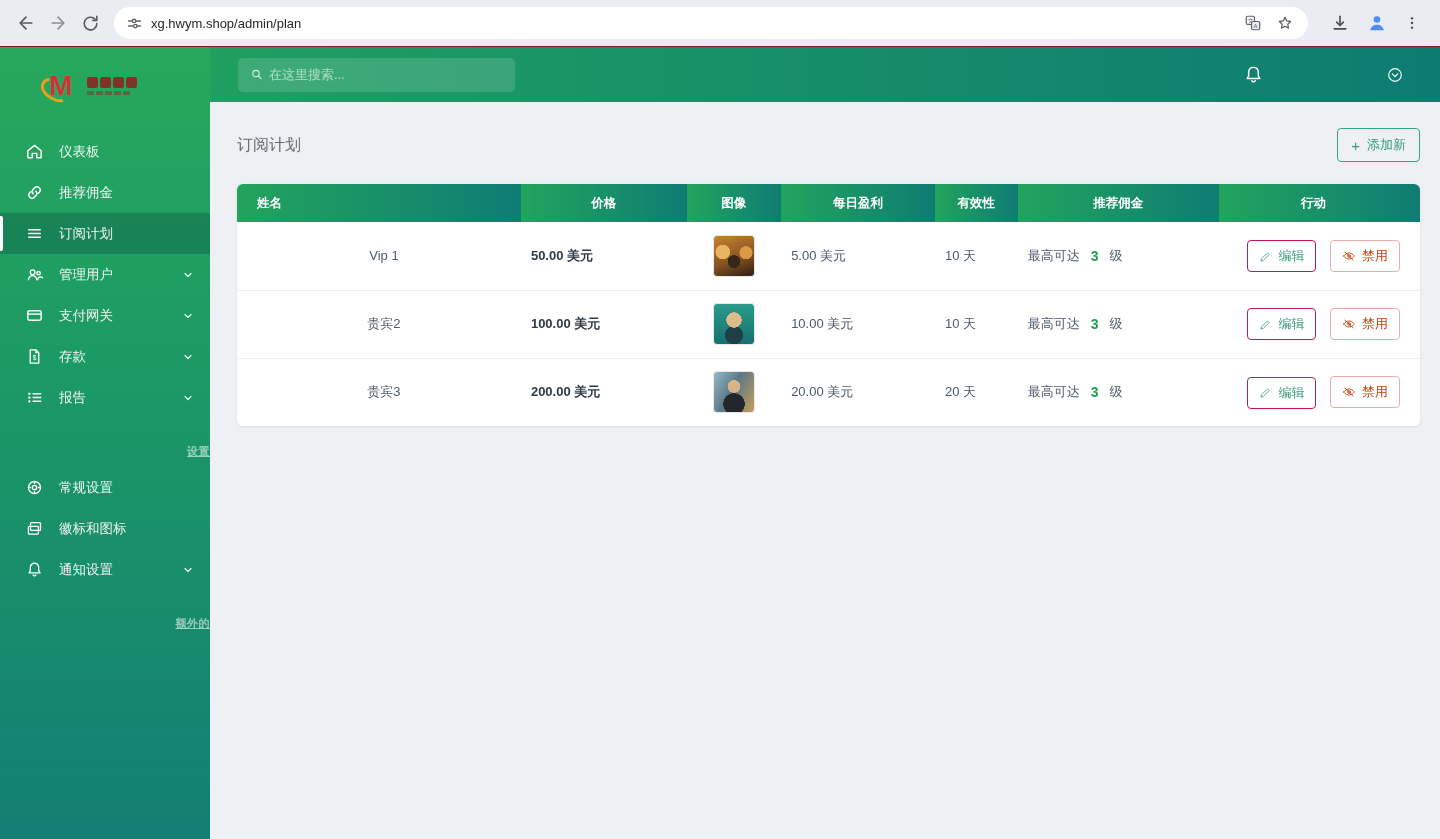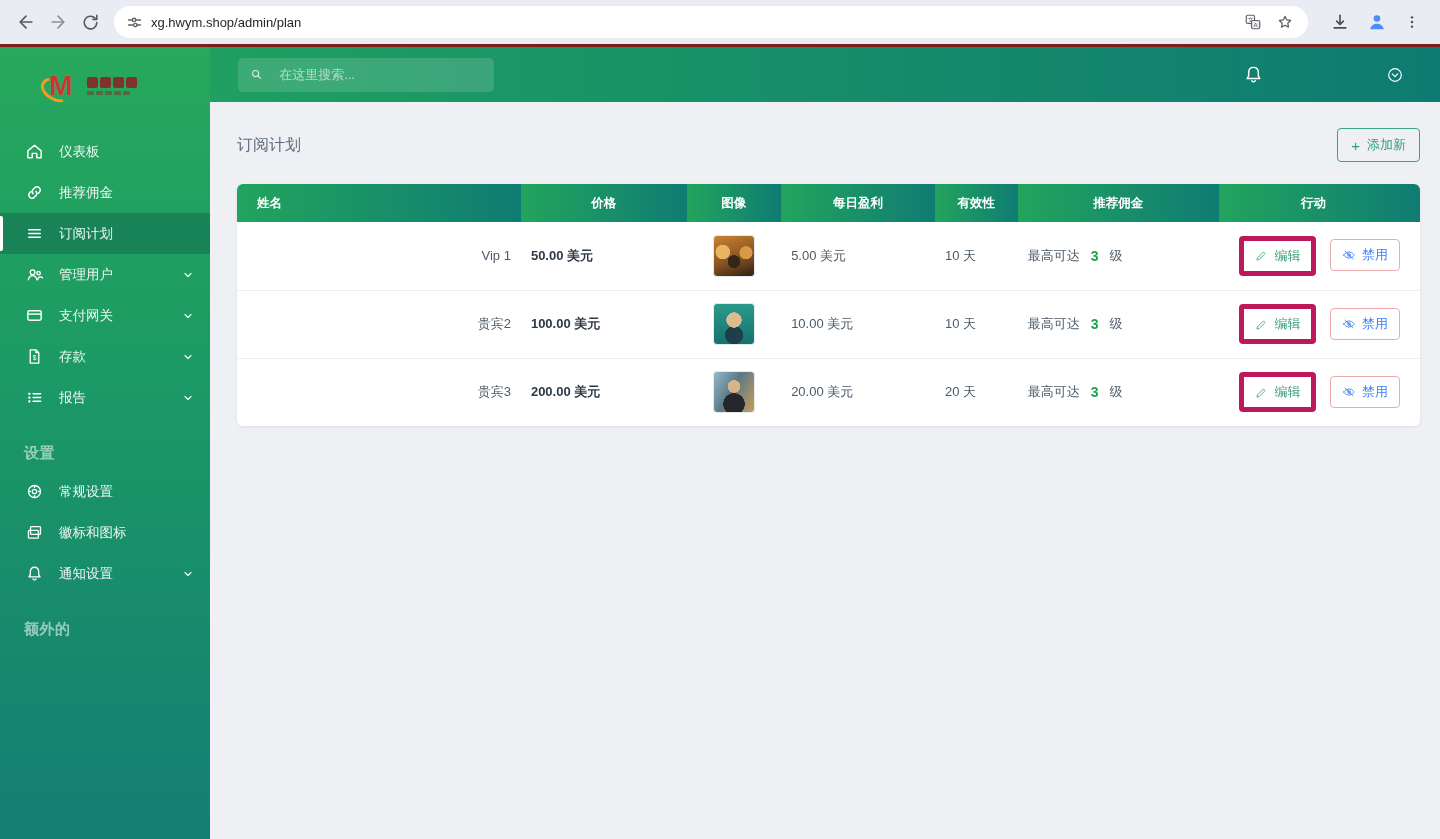"xg.hwym.shop/admin/plan" .browser { border-bottom: 3px solid #7f1d1d -> 1px solid #7f1d1d }
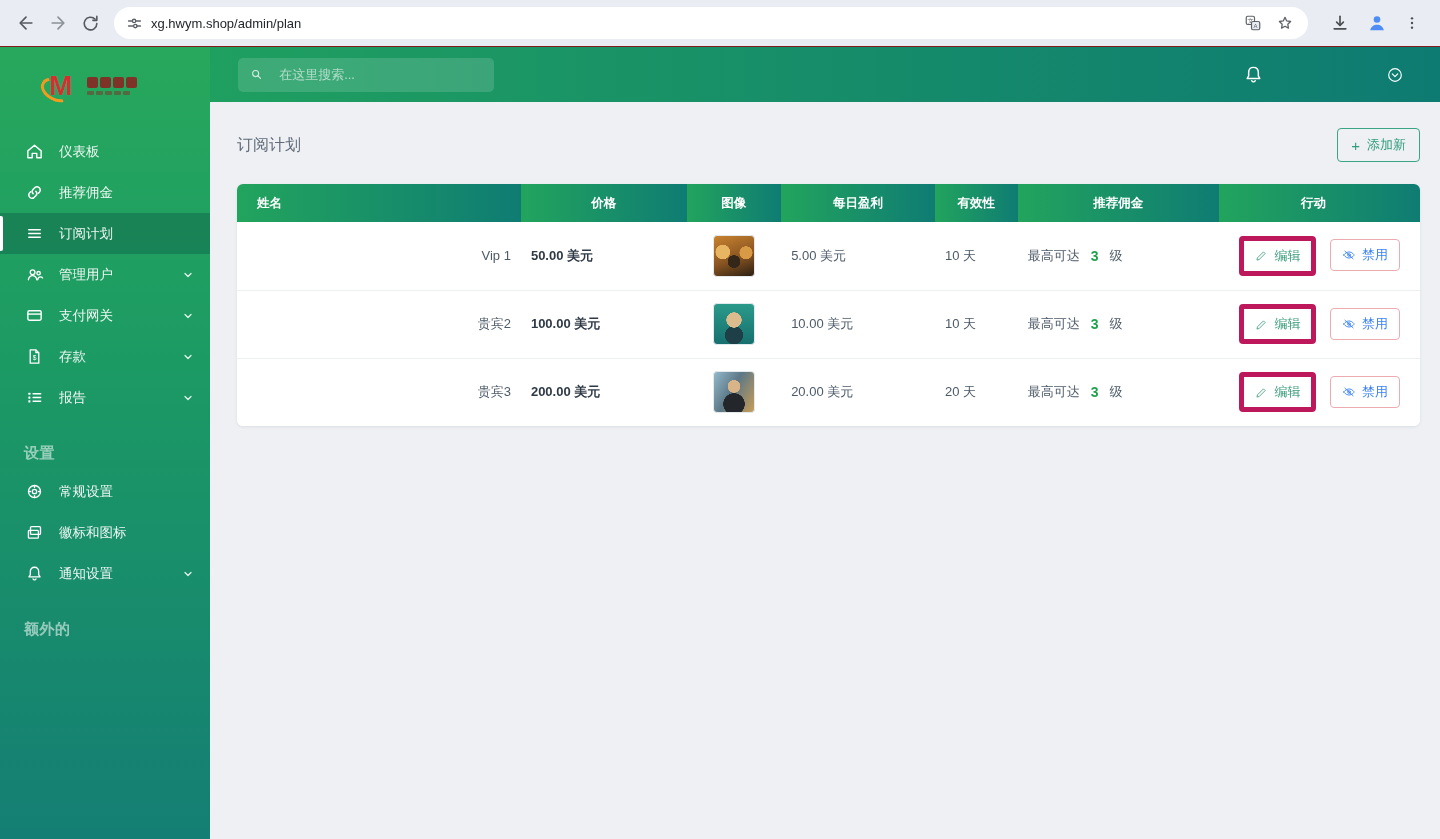"在这里搜索..." .search { gap: 16px -> 5px; width: 256px -> 277px }
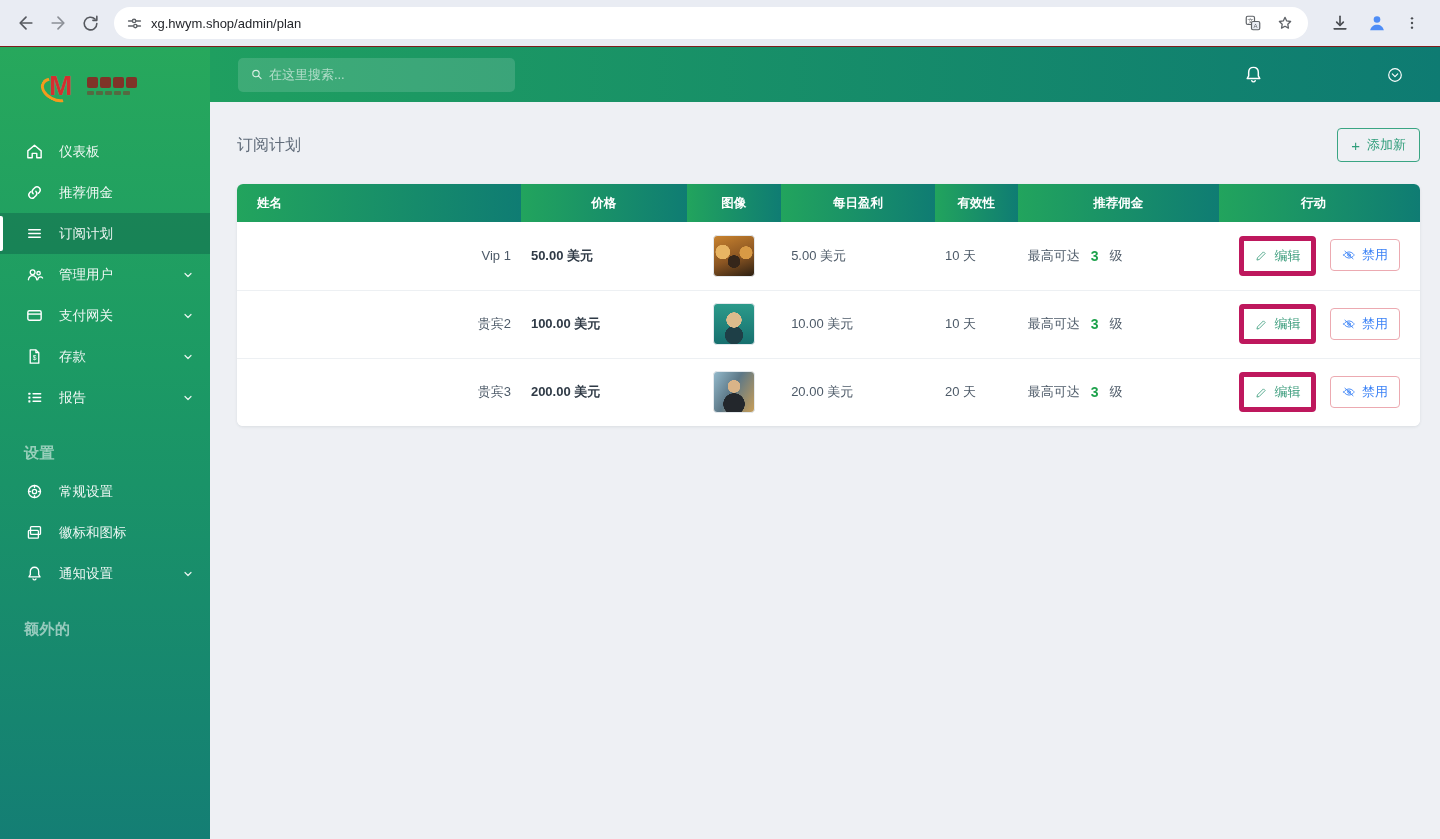"仪表板" .nav { text-align: none -> right }
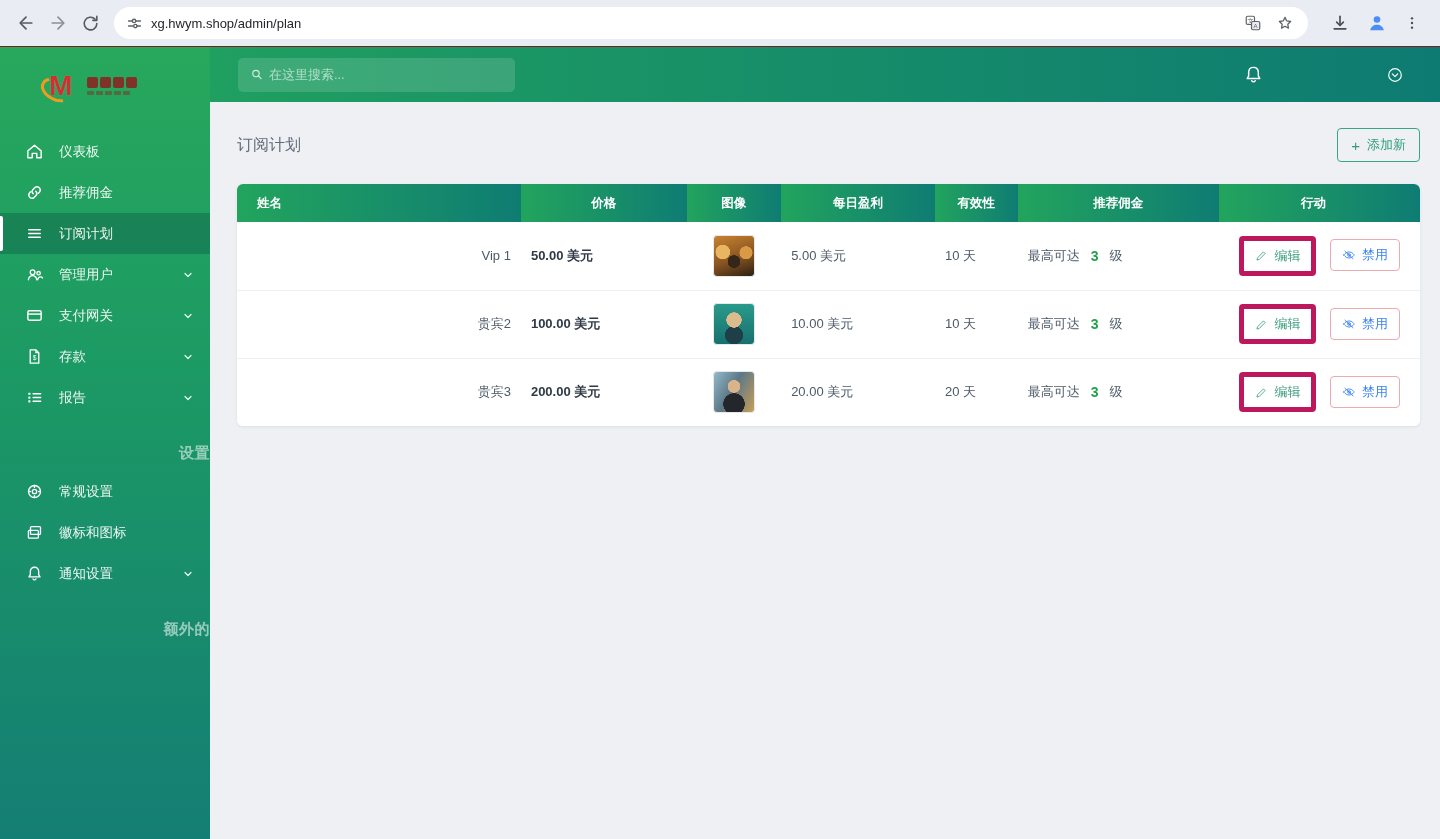"Vip 1" td.cell-name { text-align: right -> center }
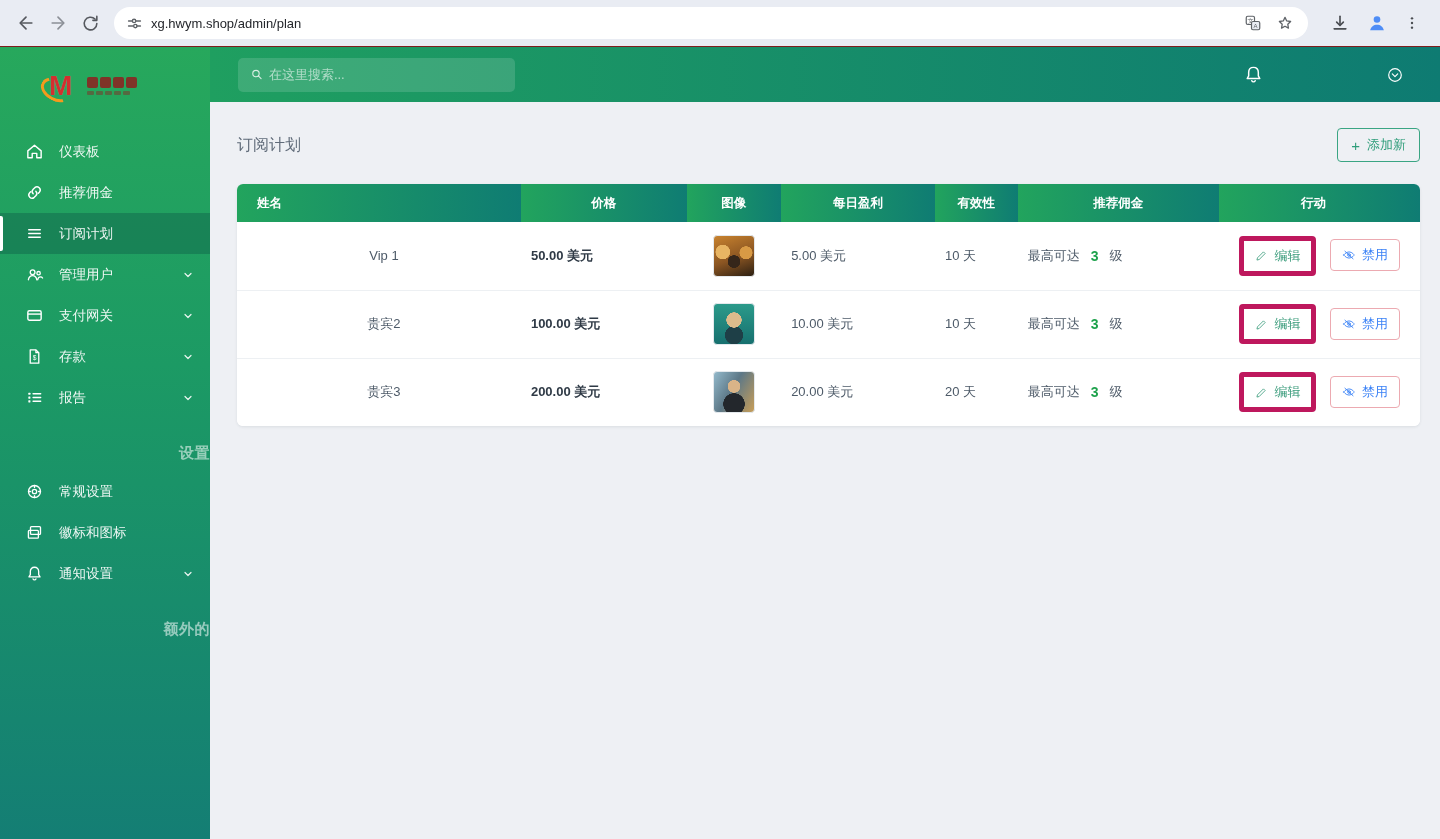"编辑" .btn-edit { border: 5px solid #be185d -> 1px solid #be185d }
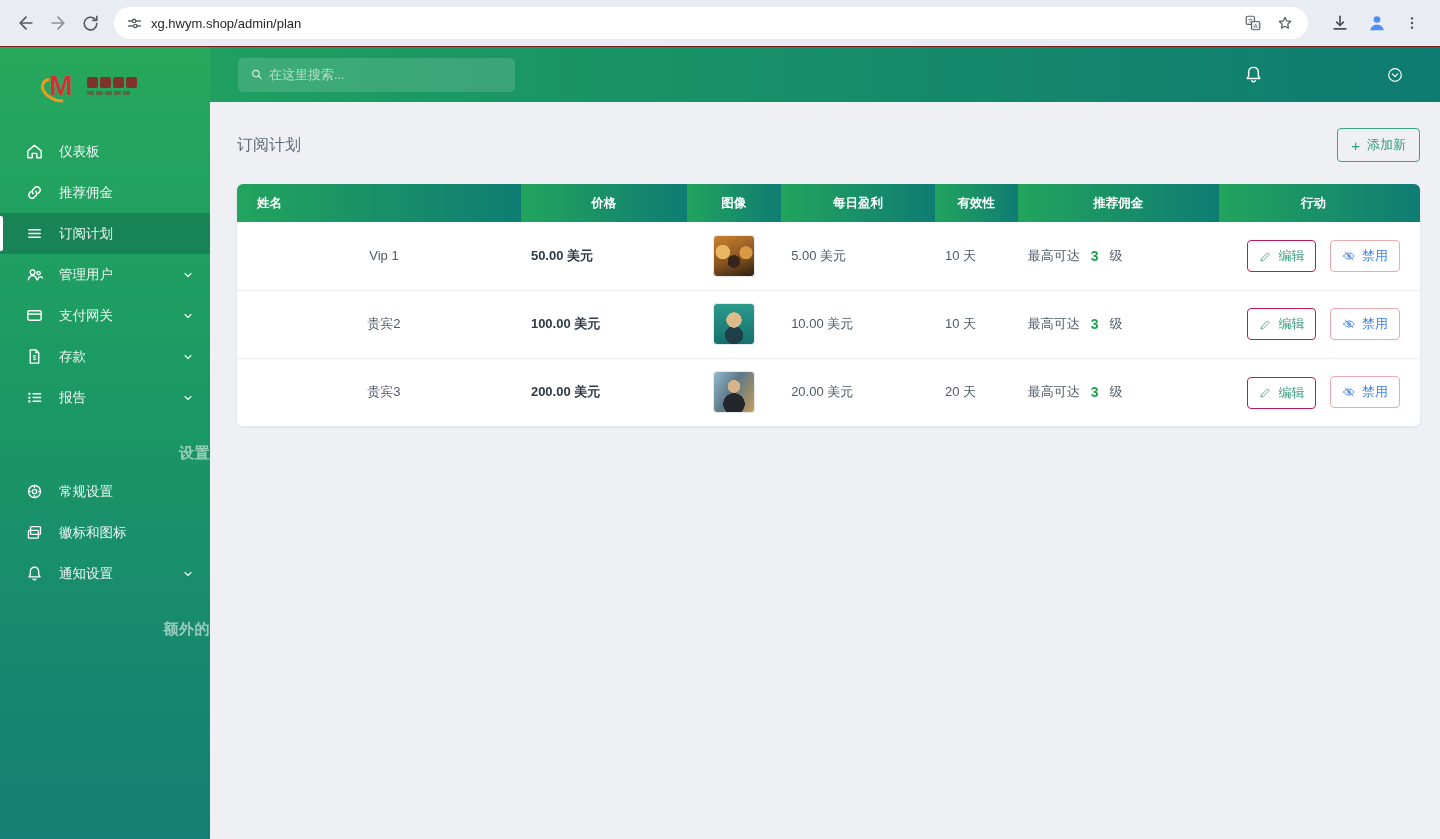"禁用" .btn-disable { color: #3b82f6 -> #c2410c }
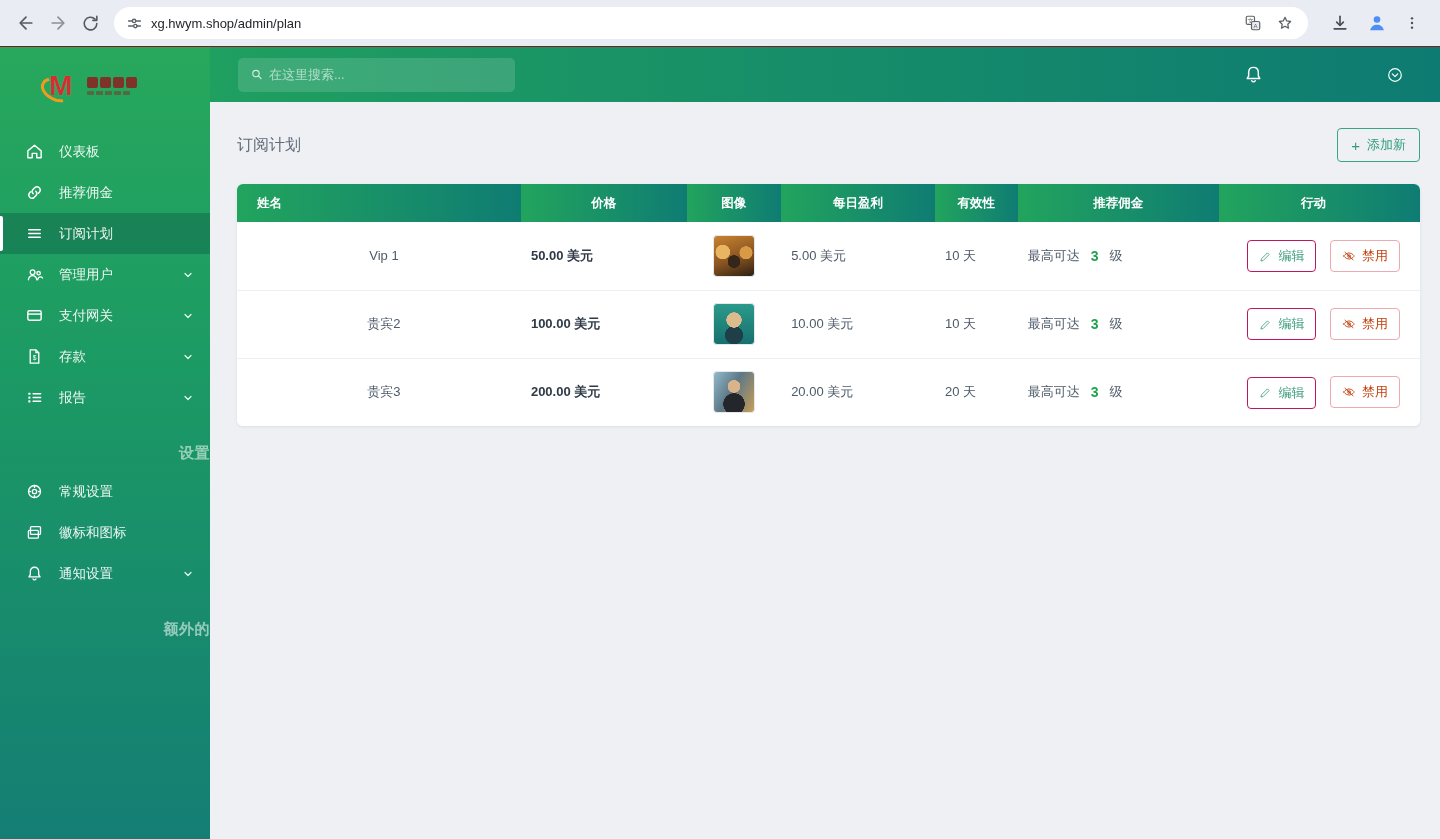"设置" .s-section { font-size: 15px -> 11px; text-decoration: none -> underline }
